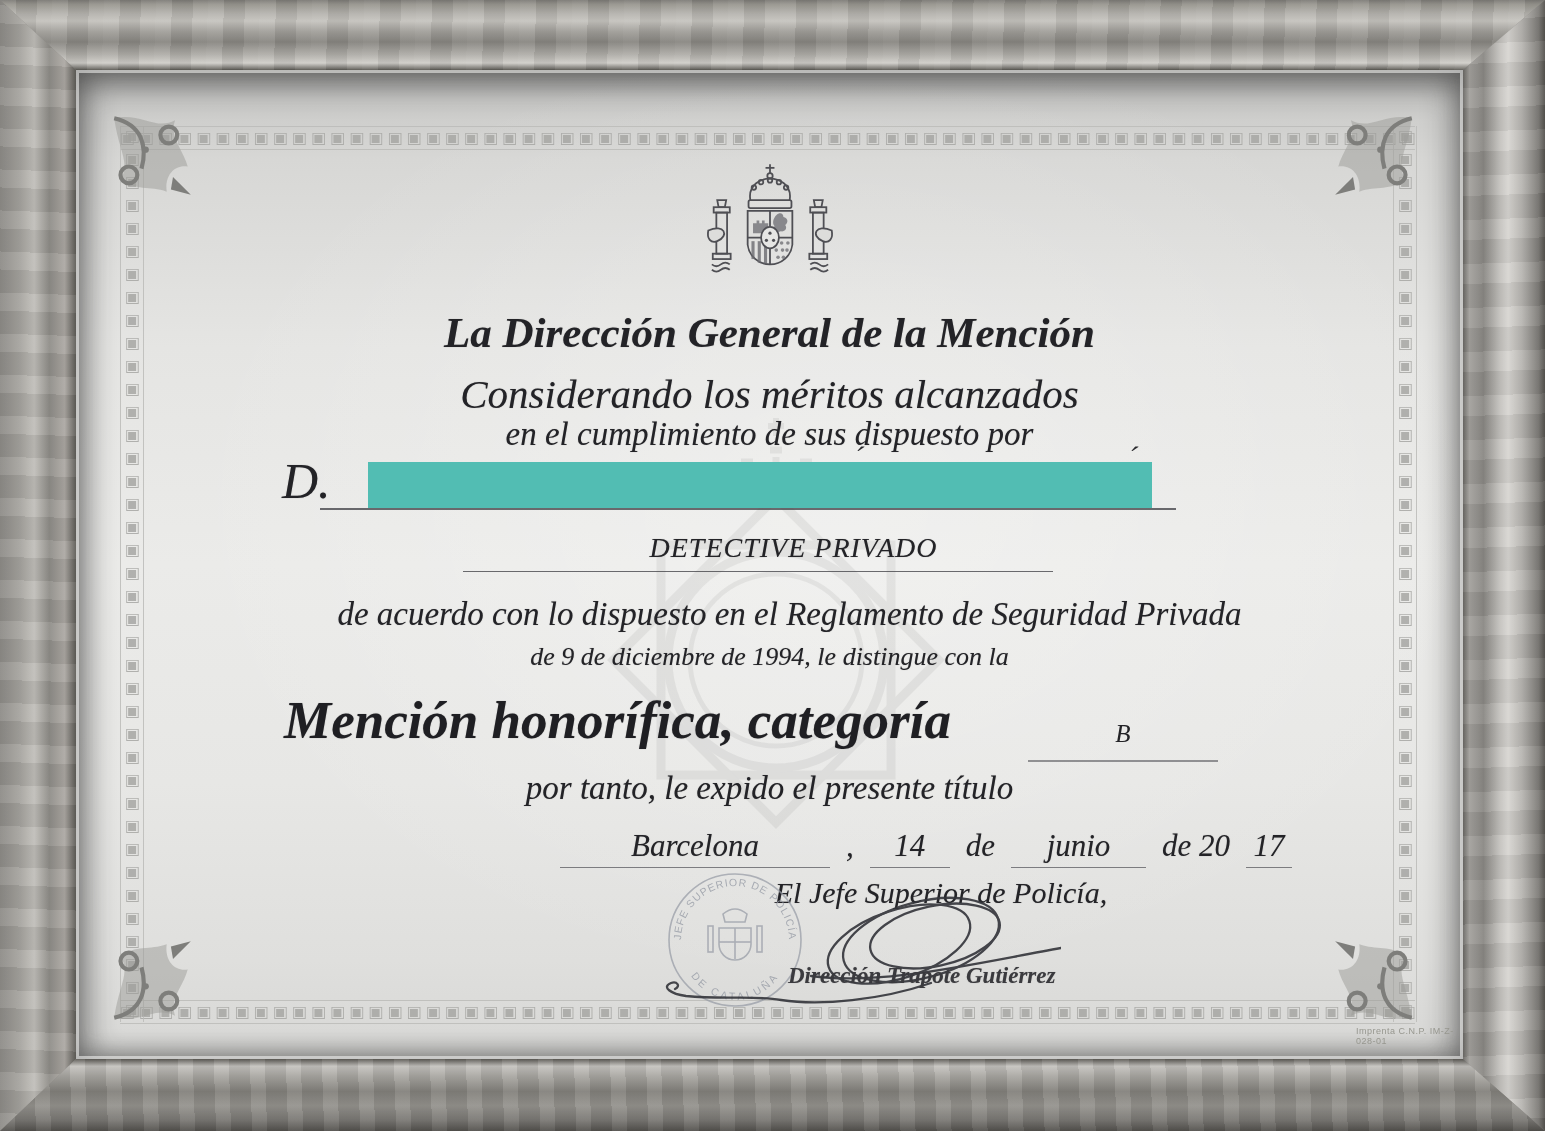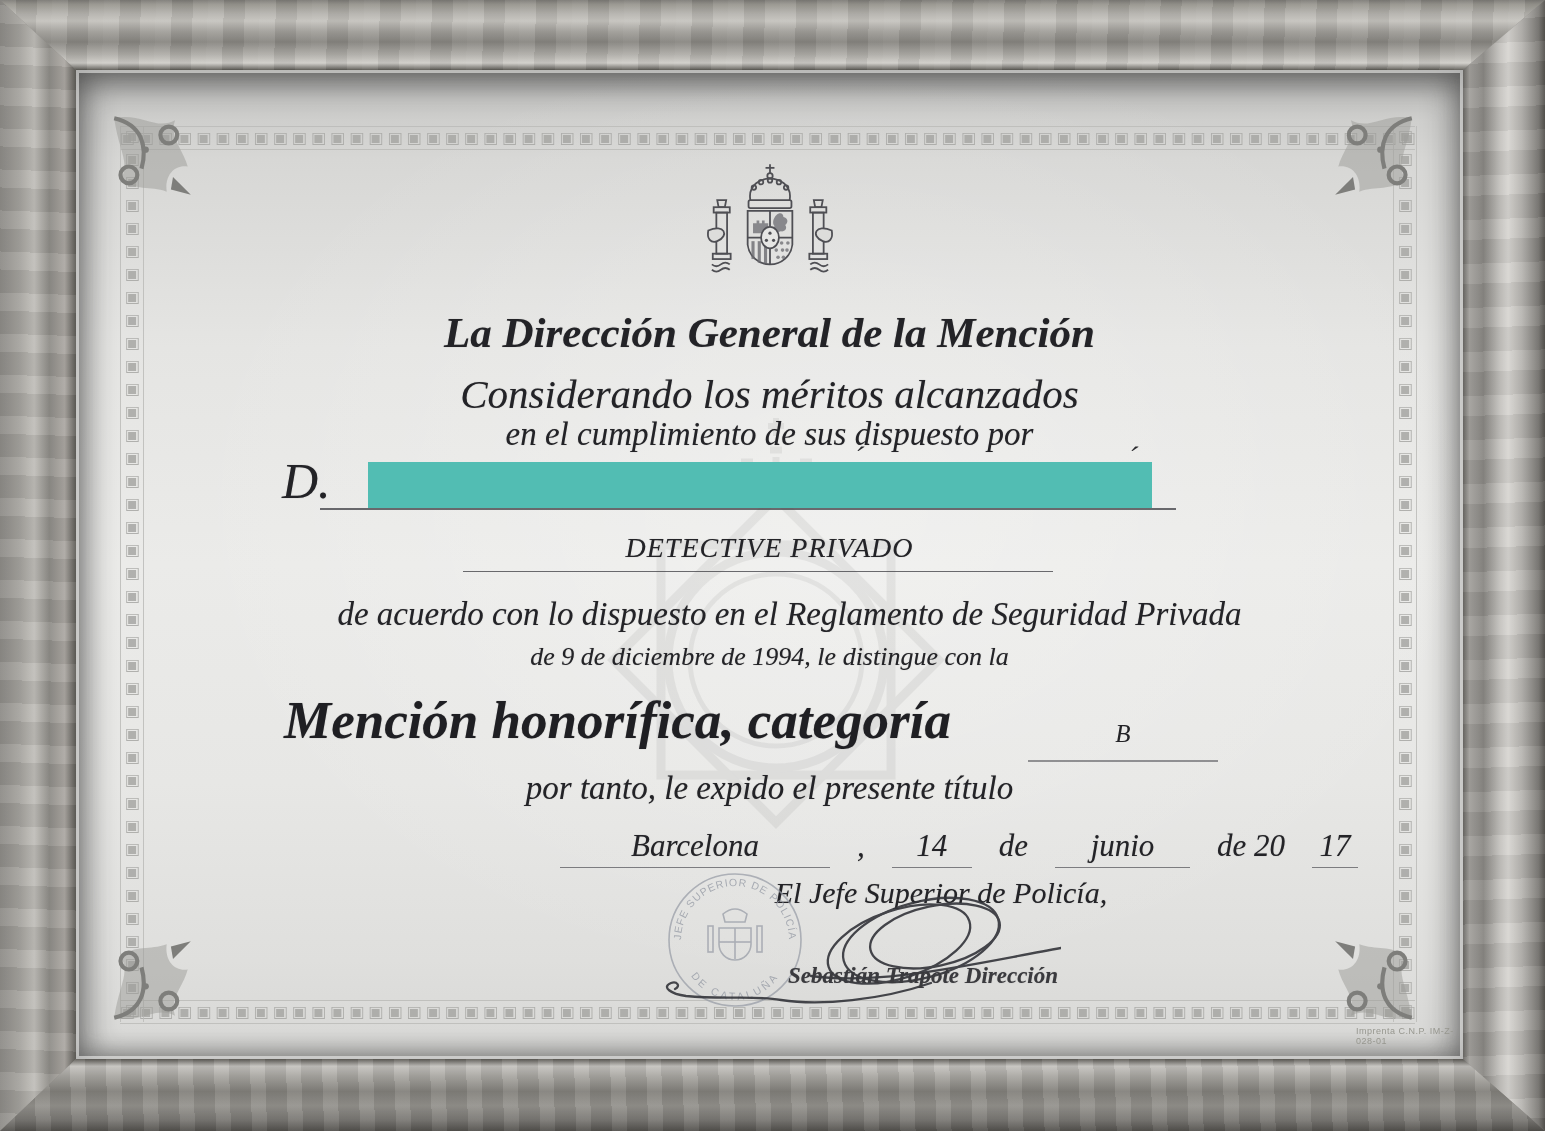"DETECTIVE PRIVADO" .role { padding-left: none -> 24px }
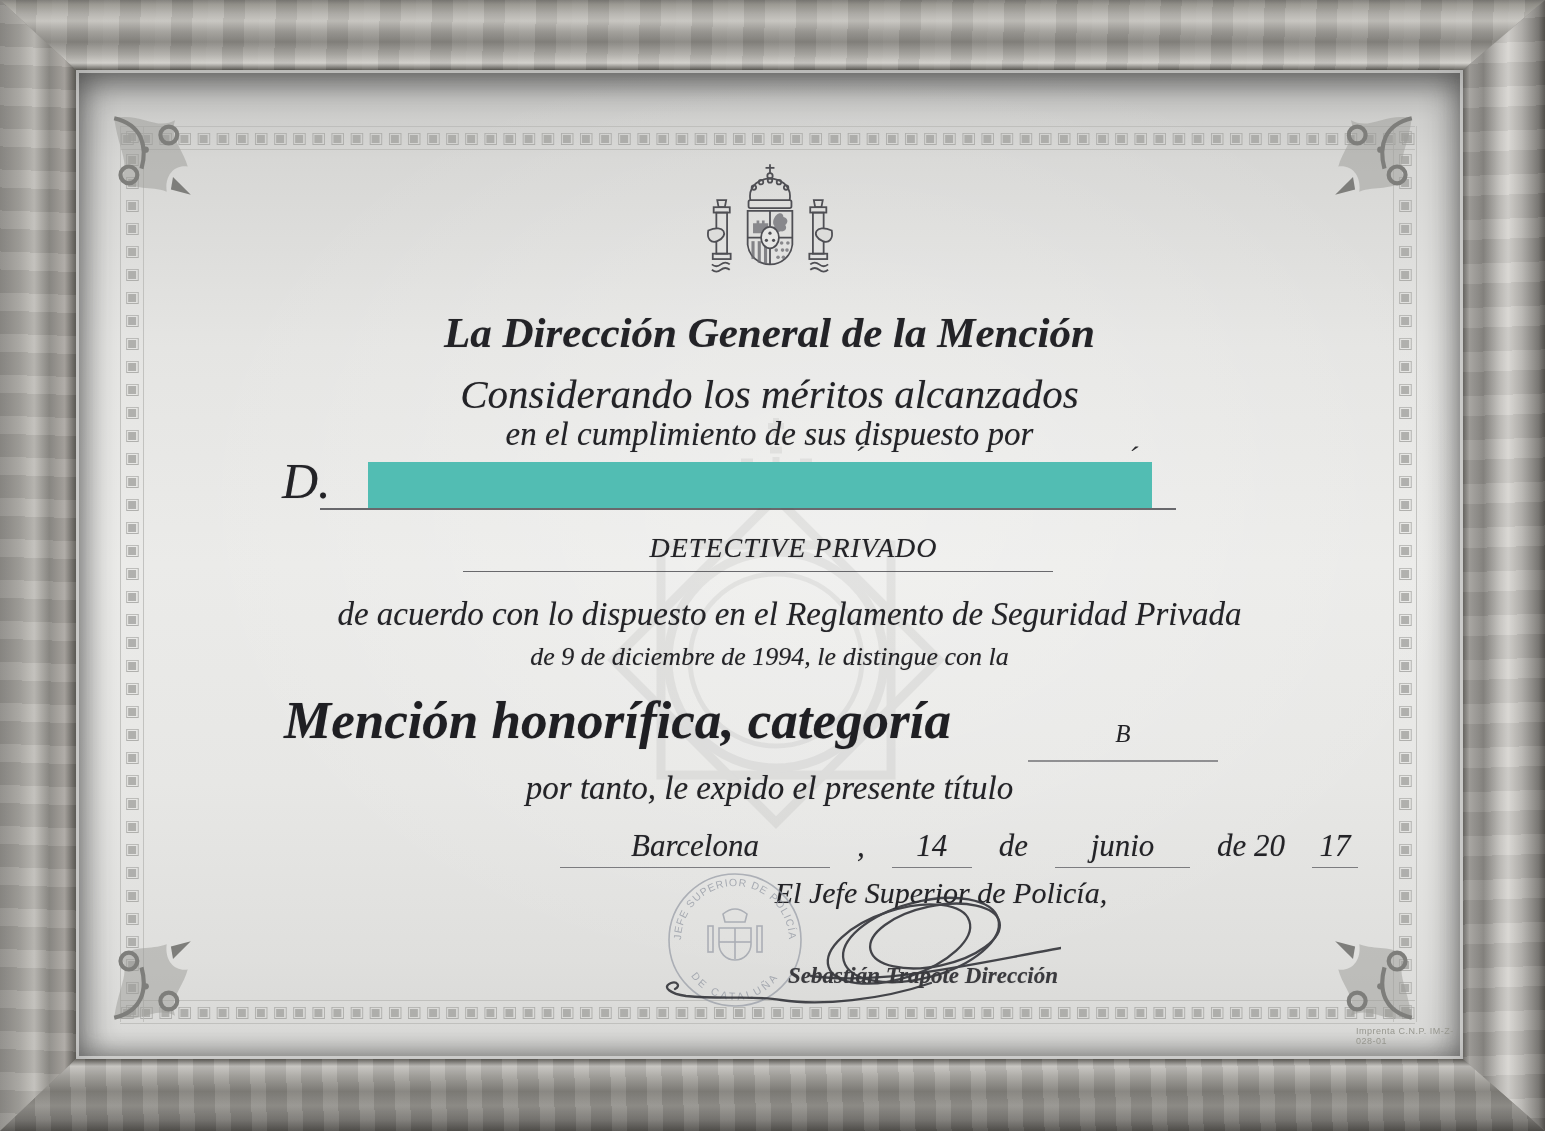"Barcelona" .date-row { gap: 27px -> 16px }
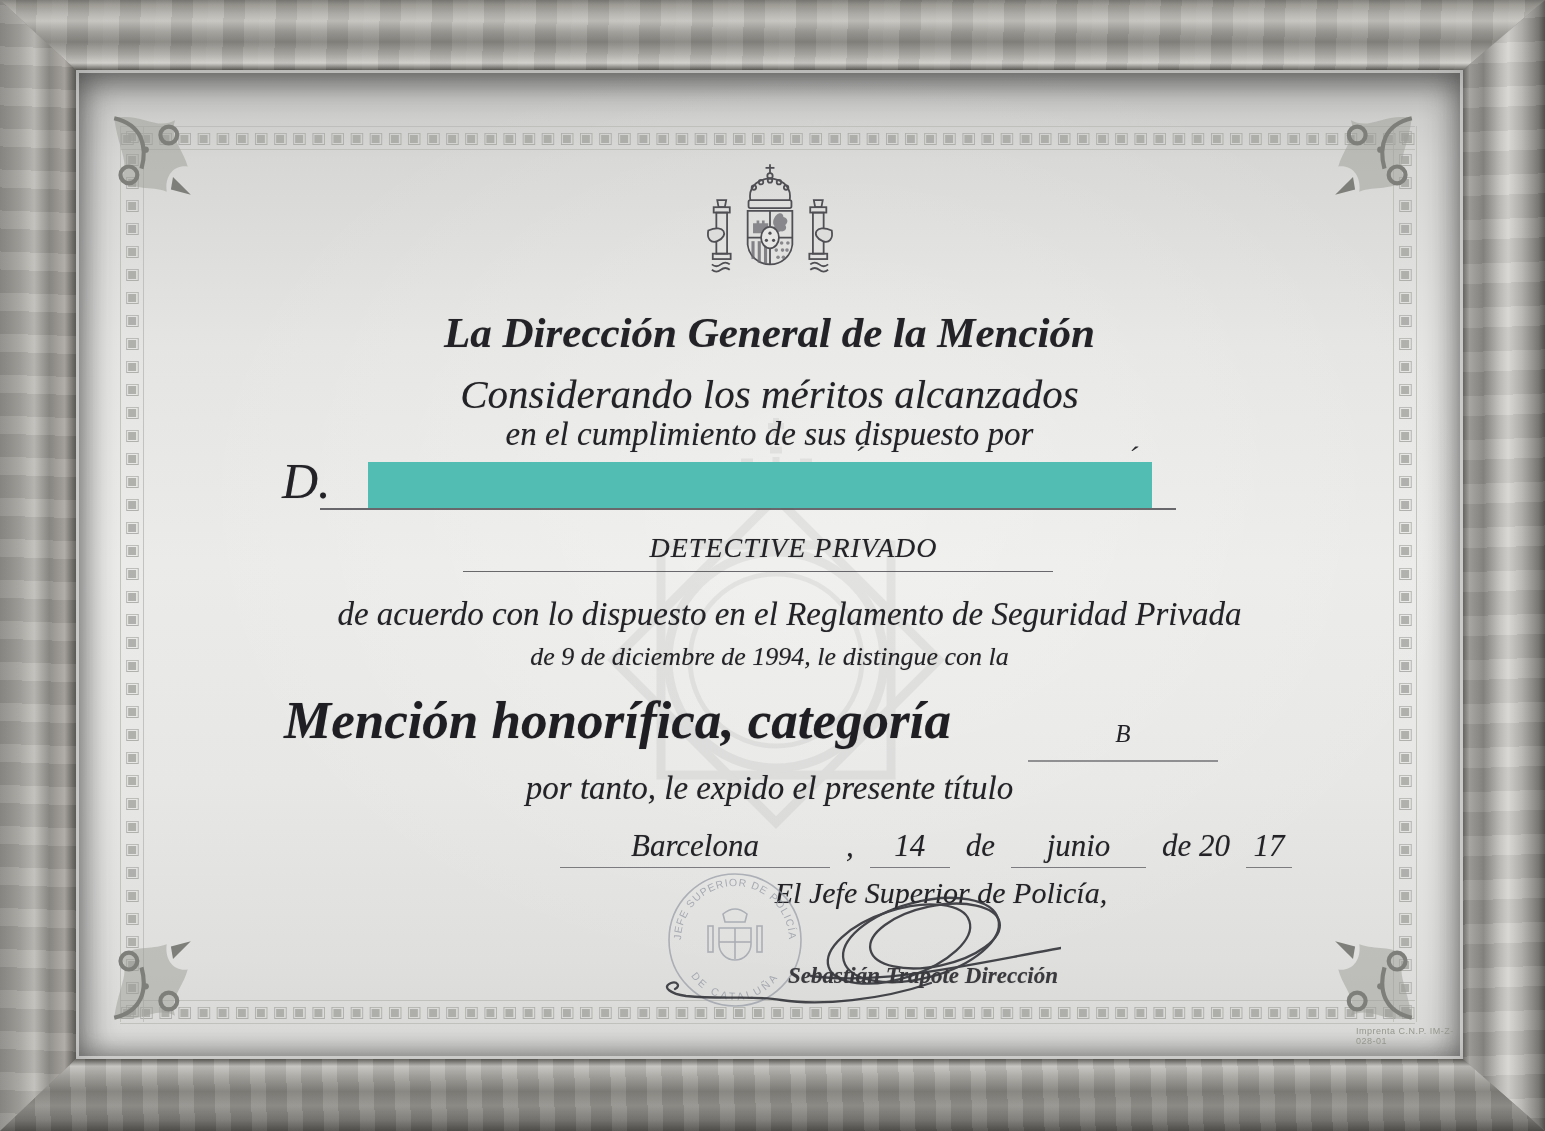"Sebastián Trapote Dirección" div.signer-name { text: Sebastián Trapote Dirección -> Dirección Trapote Gutiérrez }
